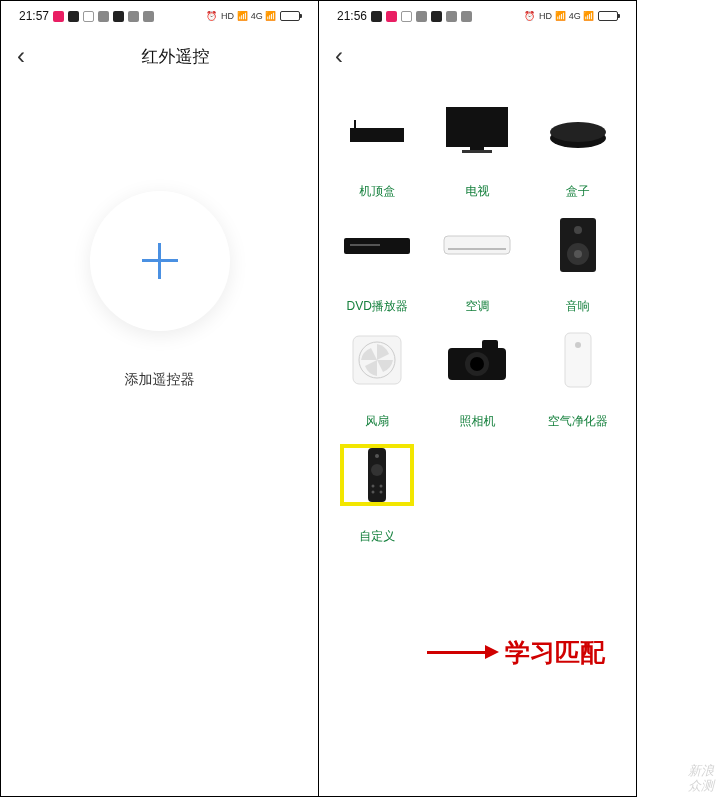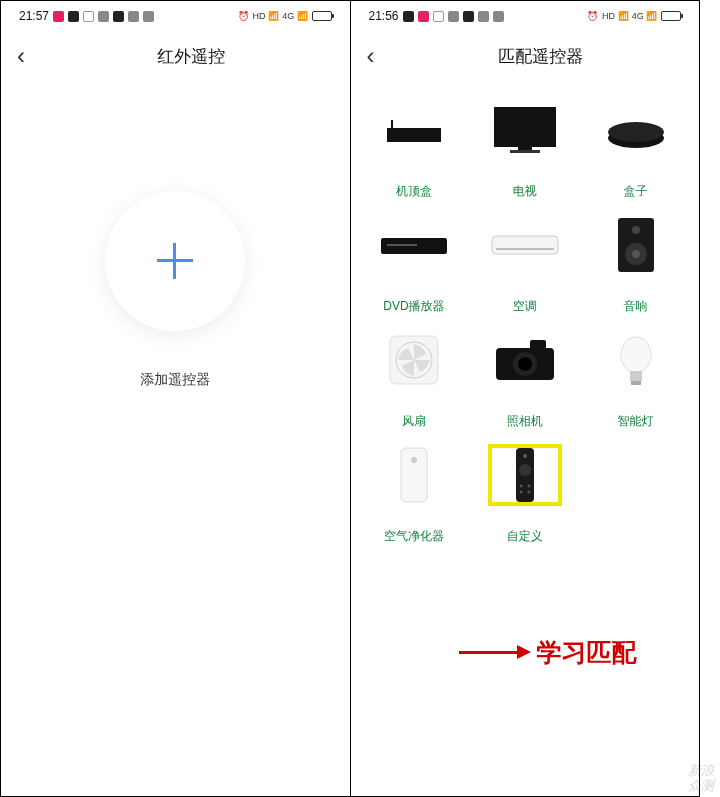"21:57" .frame { width: 700px -> 637px }
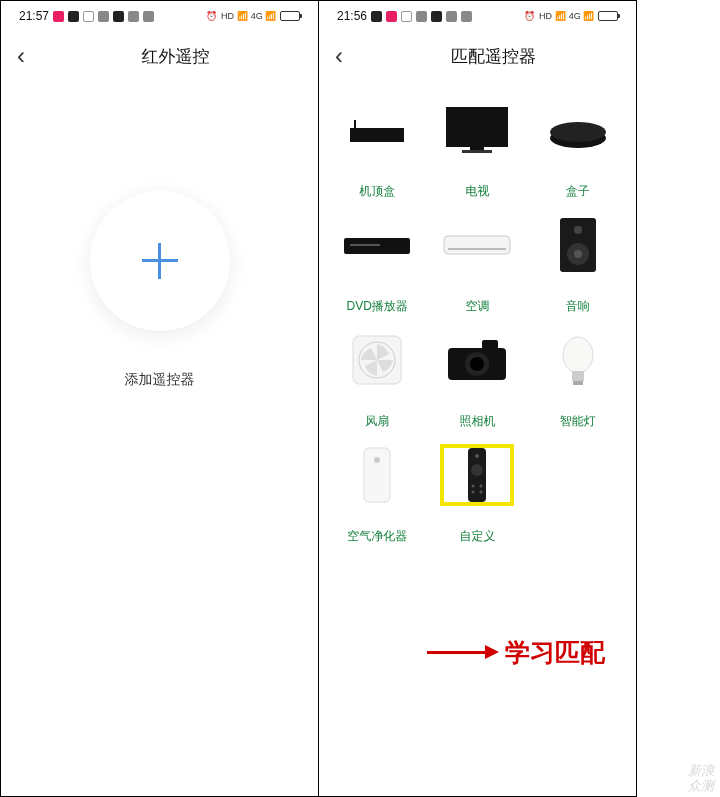"匹配遥控器" div.title { html: <div>匹配遥控器</div> -> none }
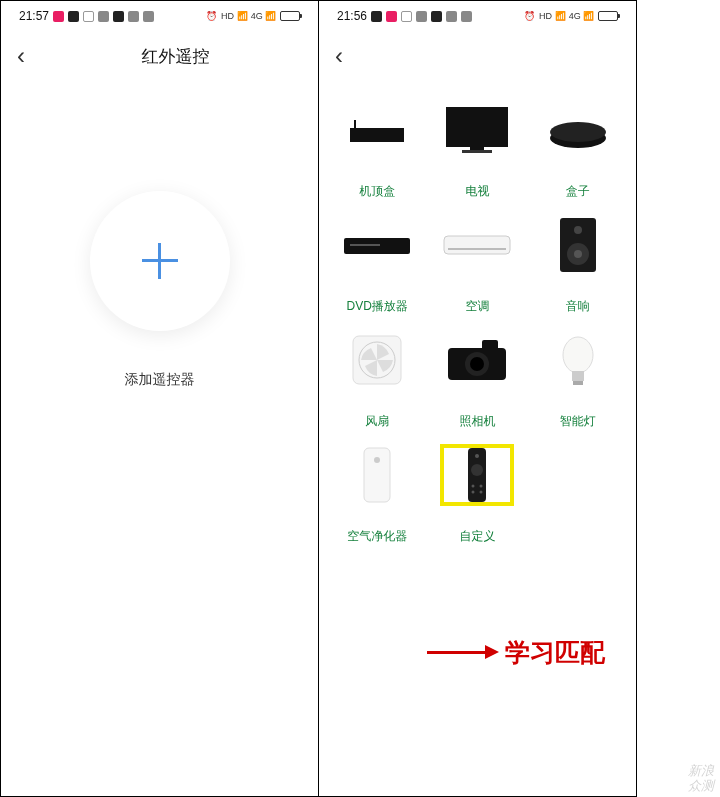"智能灯" div.cell { html: <div> <div> <svg> <ellipse></ellipse> <rect></rect> <rect></rect> </svg> </div> <div>智能灯</div> </div> -> none }
